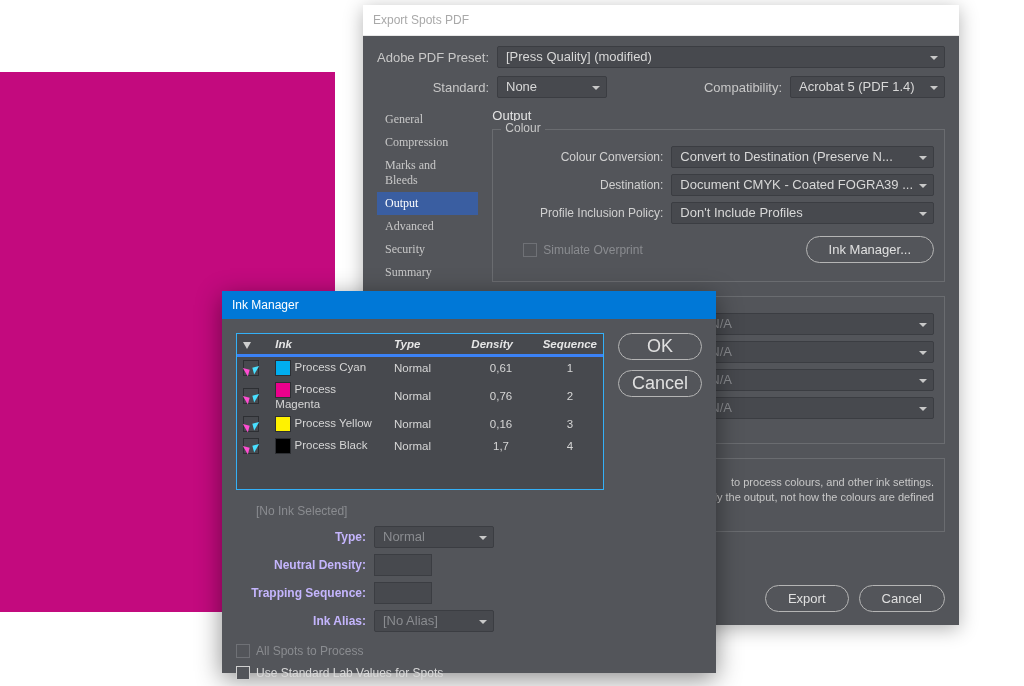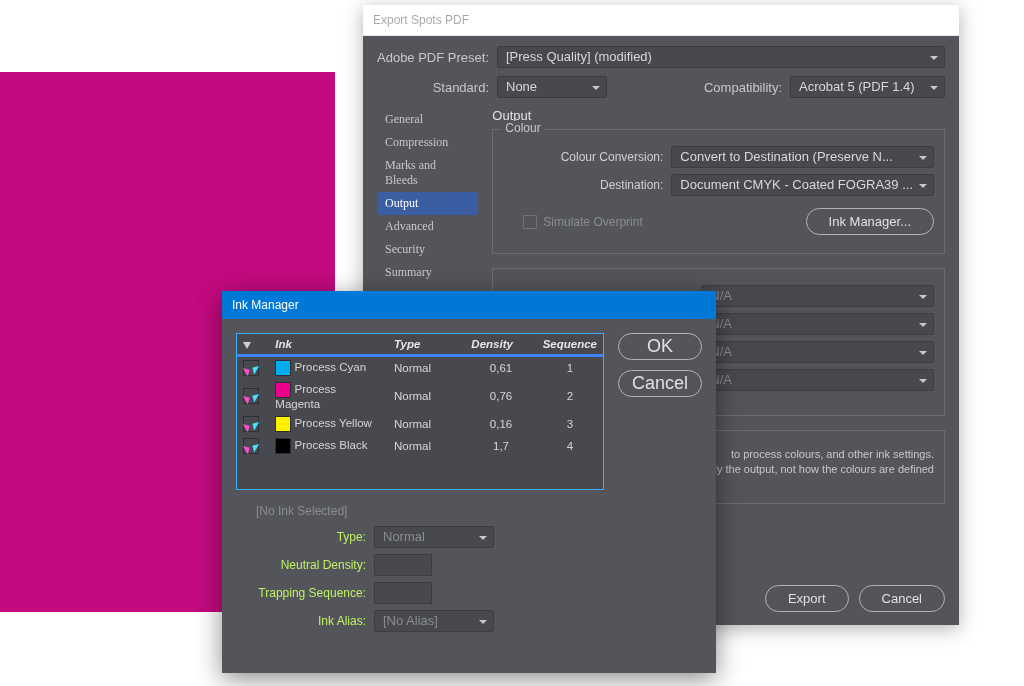"Profile Inclusion Policy:" div.fldrow { html: none -> <div> <div>Profile Inclusion Policy:</div> <div>Don't Include Profiles</div> </div> }
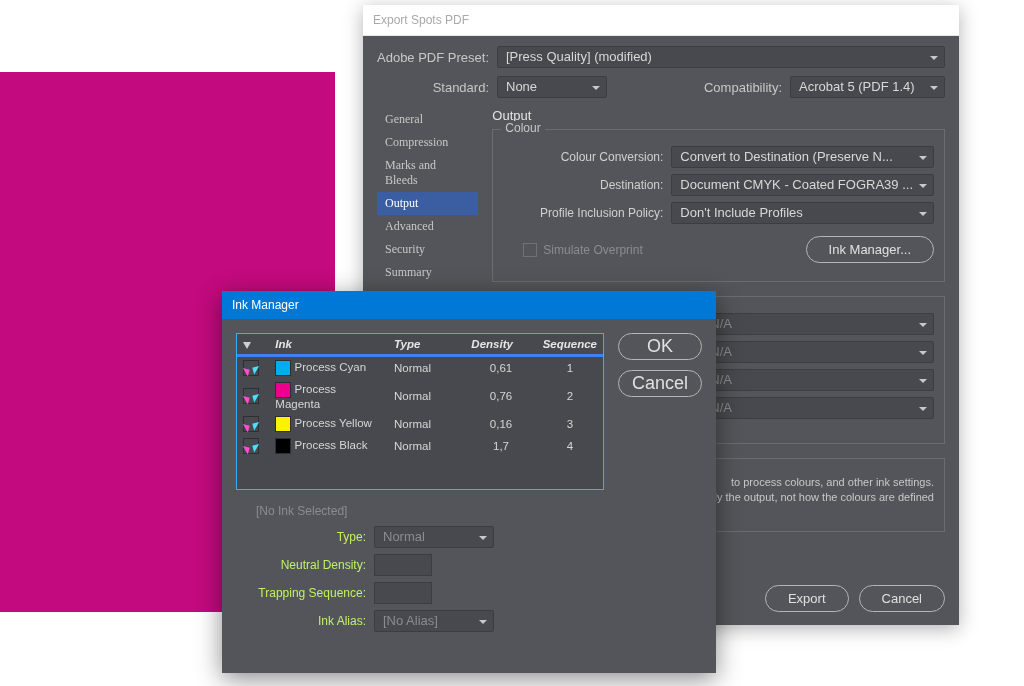"Type:" .ink-fields .fldlabel { color: #bef264 -> #c4b5fd; font-weight: none -> bold }
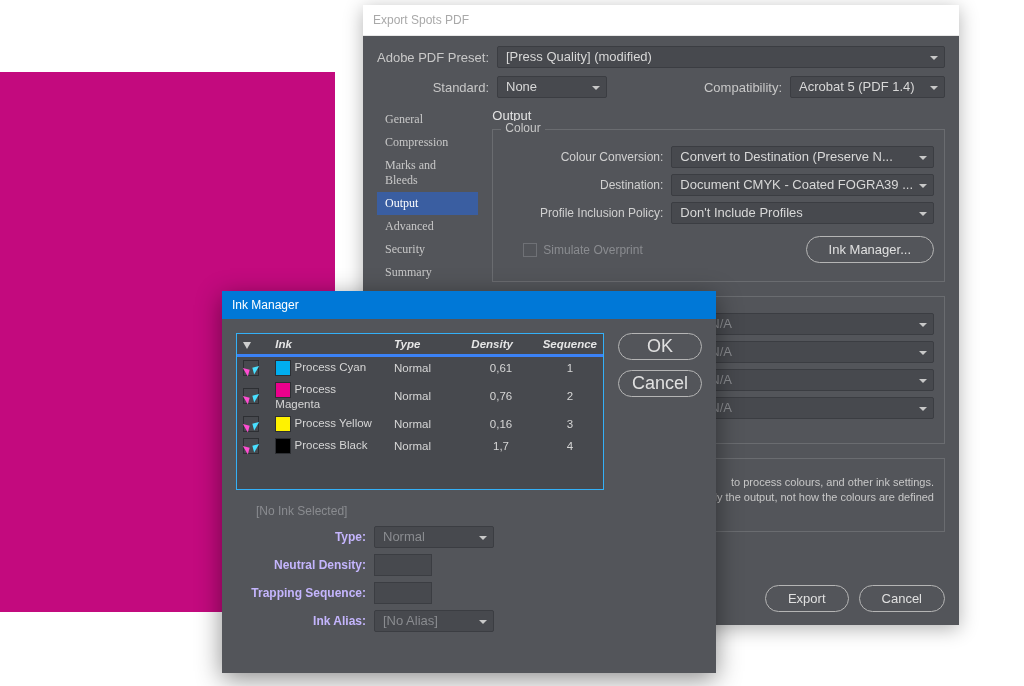"All Spots to Process" div.ink-options { html: none -> <div> <div> <span></span> <span>All Spots to Process</span> </div> <div> <span></span> <span>Use Standard Lab Values for Spots</span> </div> </div> }
